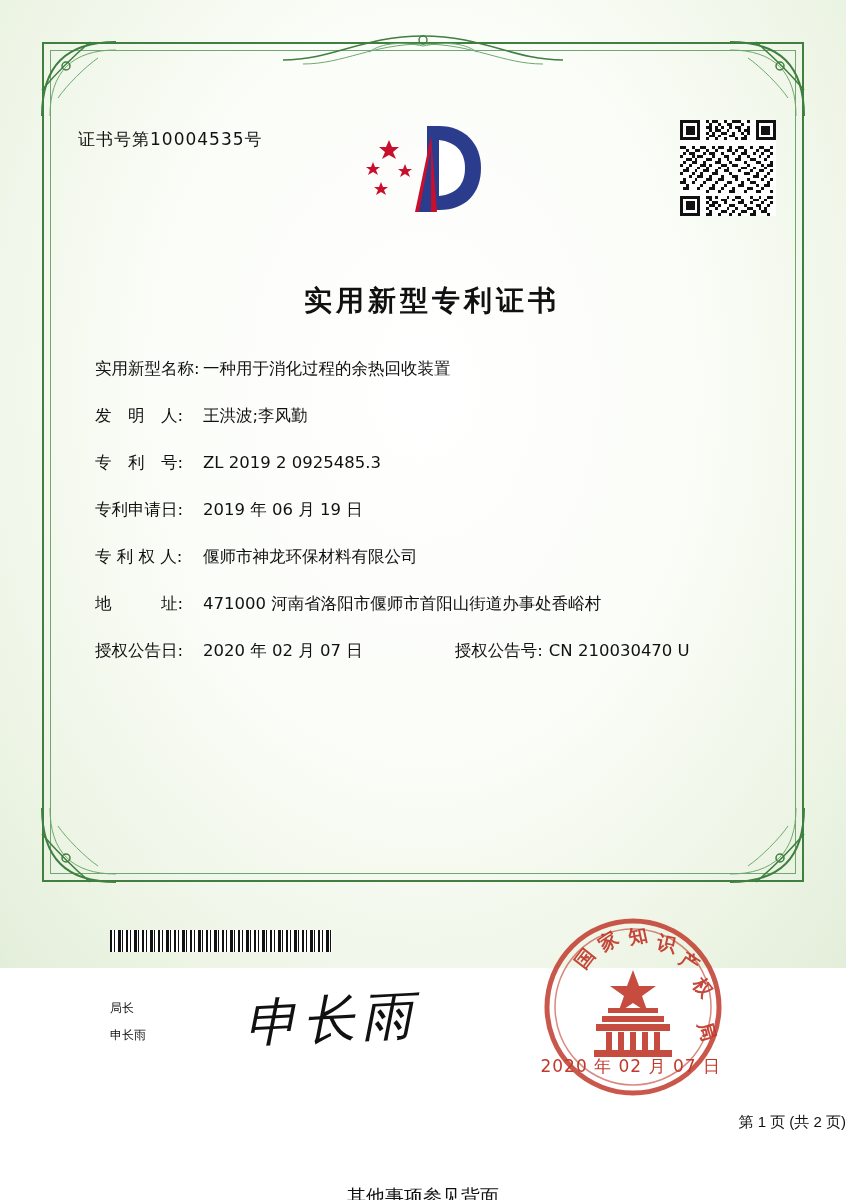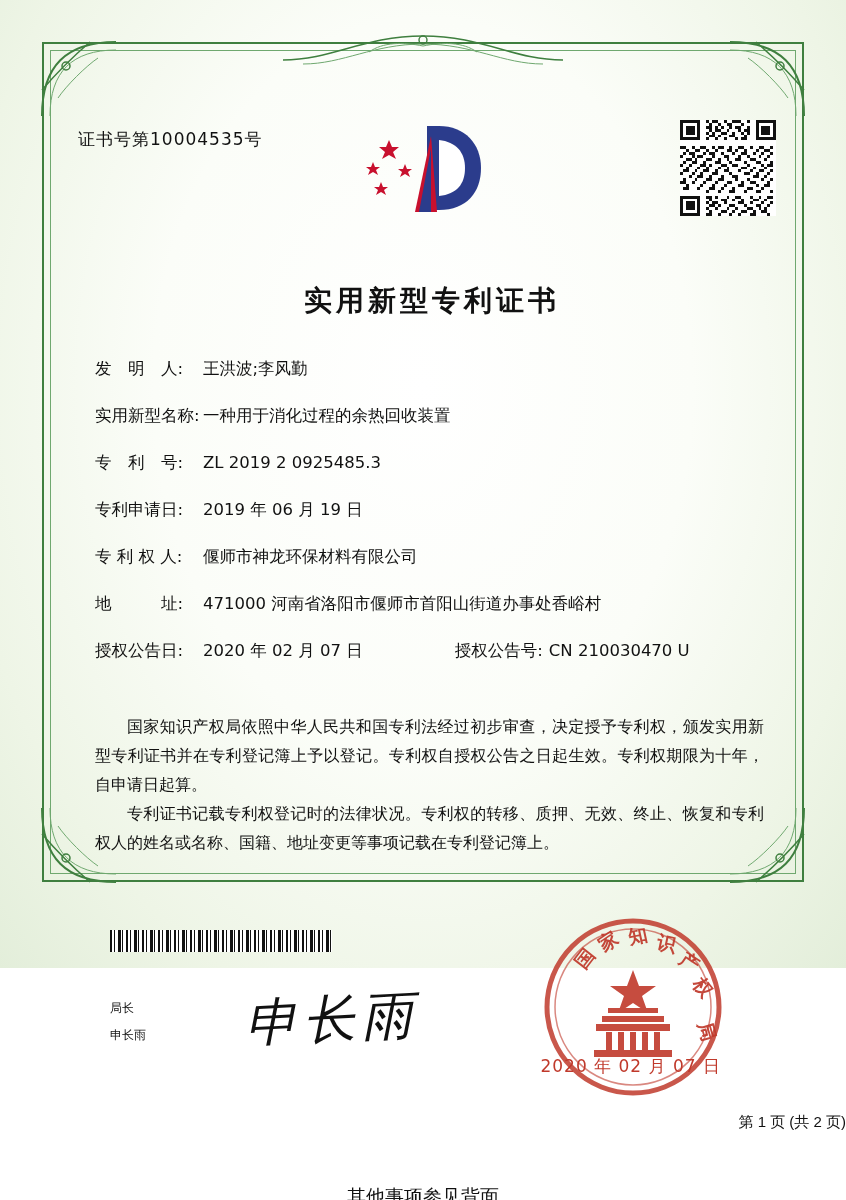"发 明 人:" div.row { order: before "实用新型名称:" -> after "实用新型名称:" }
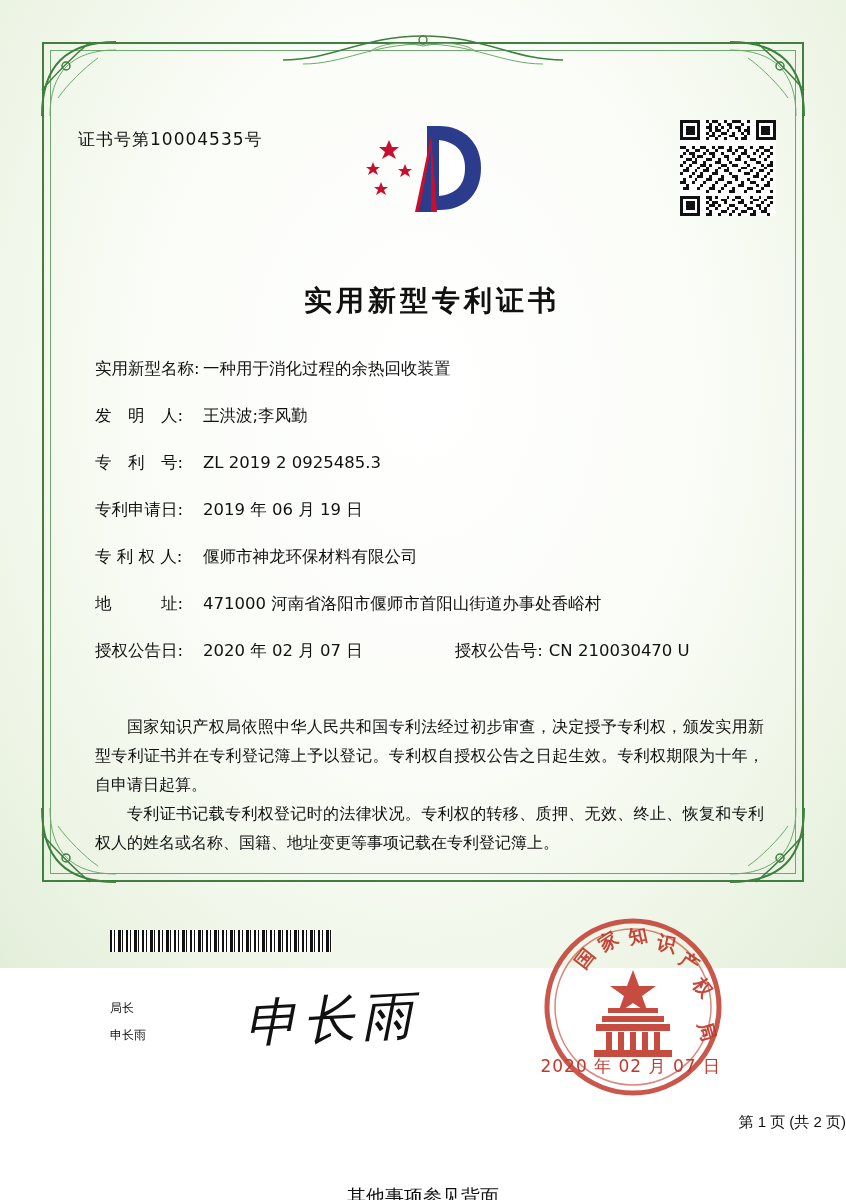"国家知识产权局依照中华人民共和国专利法经过初步审查，决定授予专利权，颁发实用新型" div.para { html: <div> <p>国家知识产权局依照中华人民共和国专利法经过初步审查，决定授予专利权，颁发实用新型专利证书并在专利登记簿上予以登记。专利权自授权公告之日起生效。专利权期限为十年，自申请日起算。</p> <p>专利证书记载专利权登记时的法律状况。专利权的转移、质押、无效、终止、恢复和专利权人的姓名或名称、国籍、地址变更等事项记载在专利登记簿上。</p> </div> -> none }
